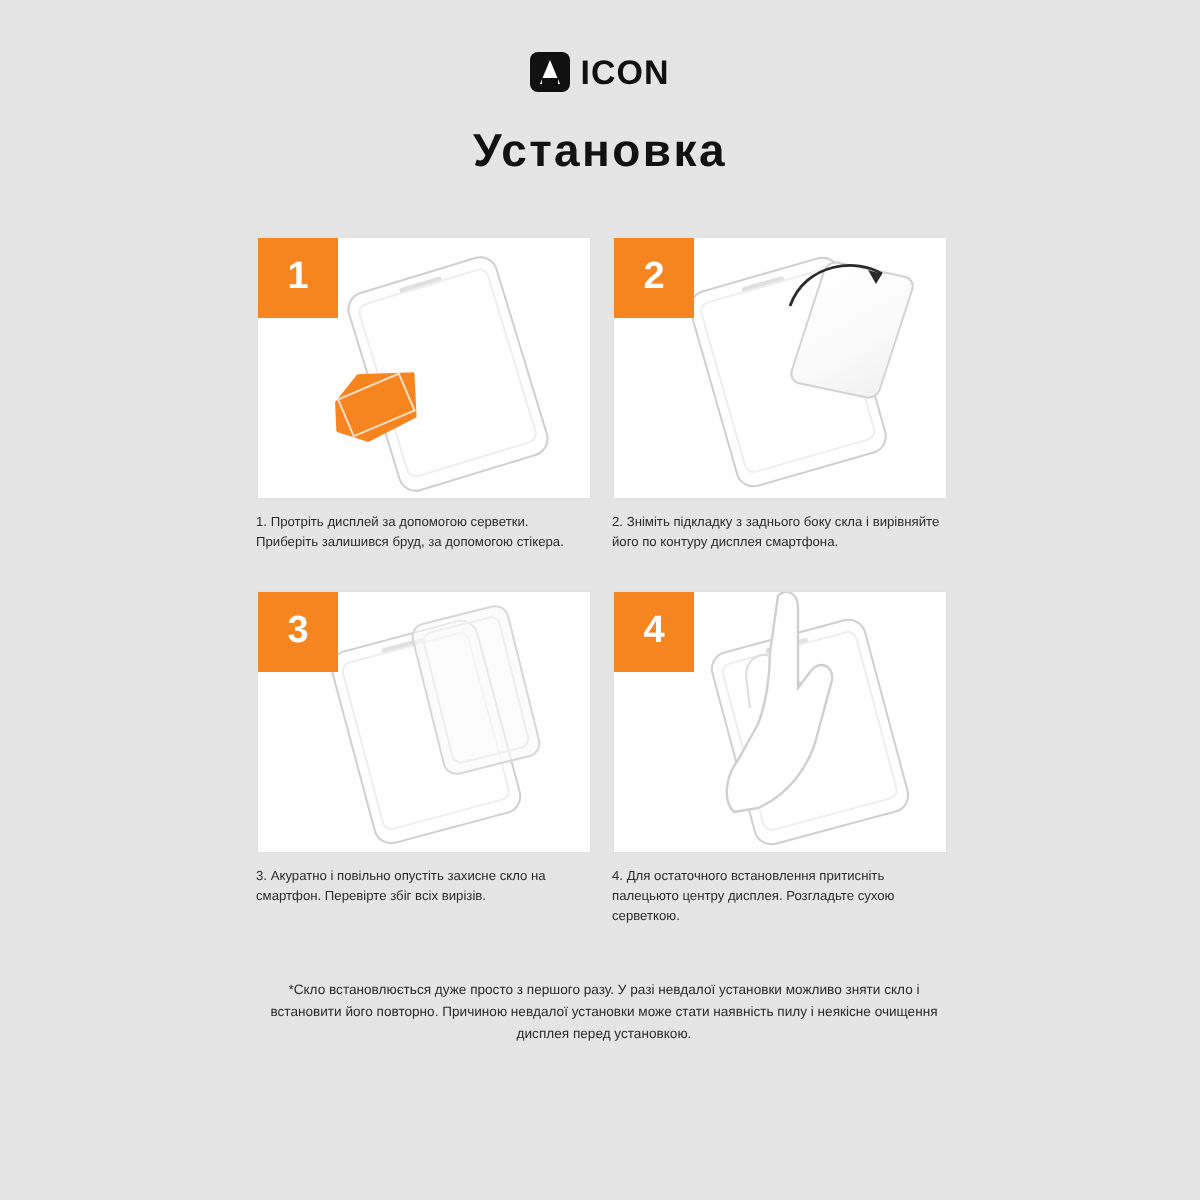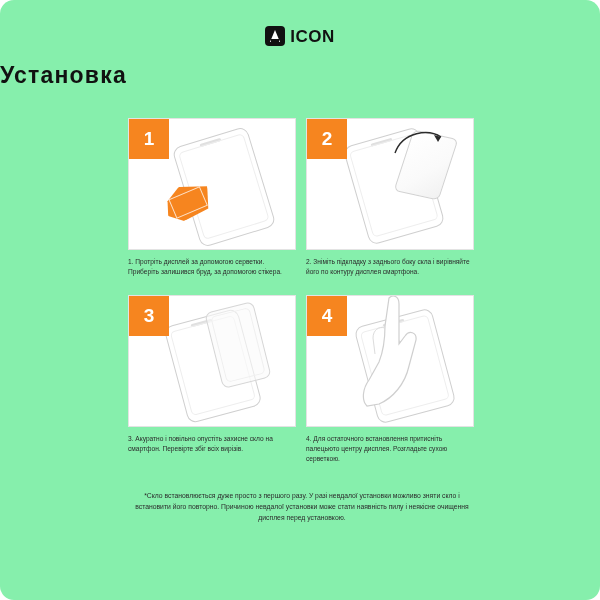"ICON" .page { background: #86efac -> #e5e5e5; border-radius: 14px -> none }
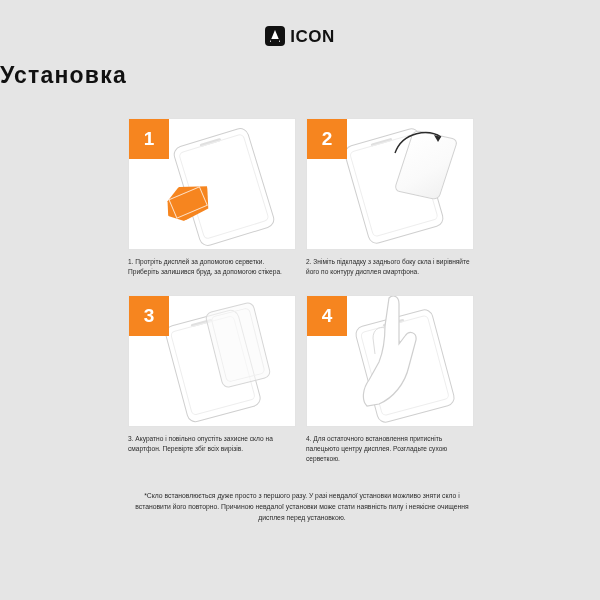"Установка" .title { text-align: left -> center }
